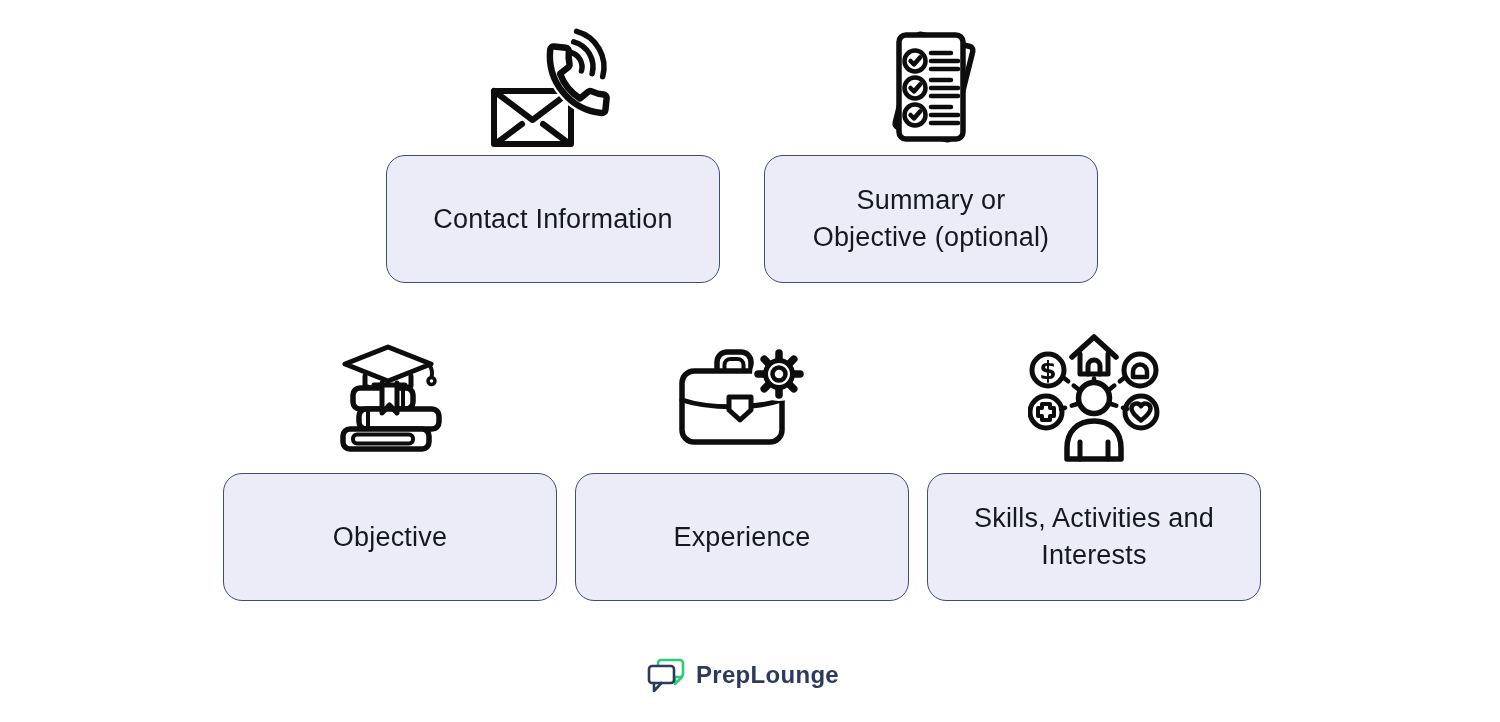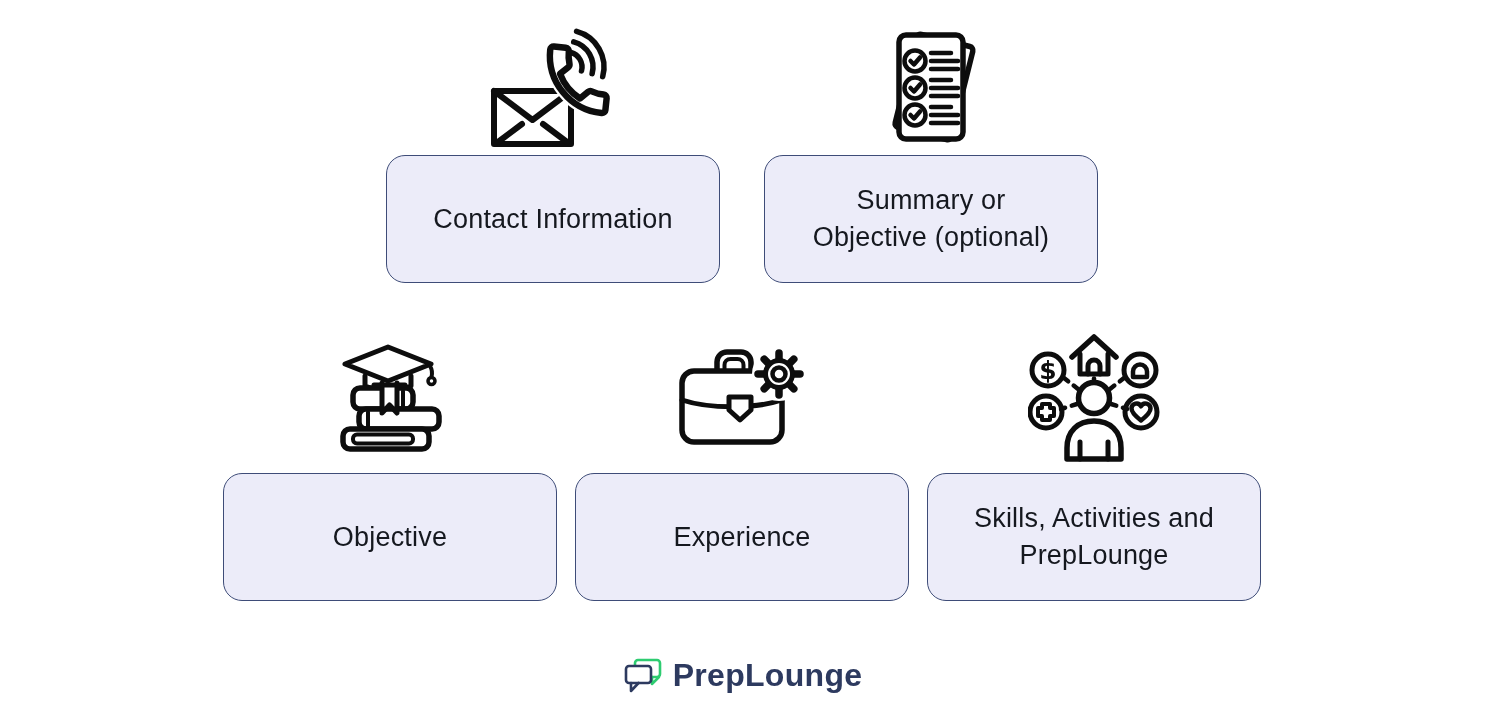"Skills, Activities and" span { text: PrepLounge -> Interests }
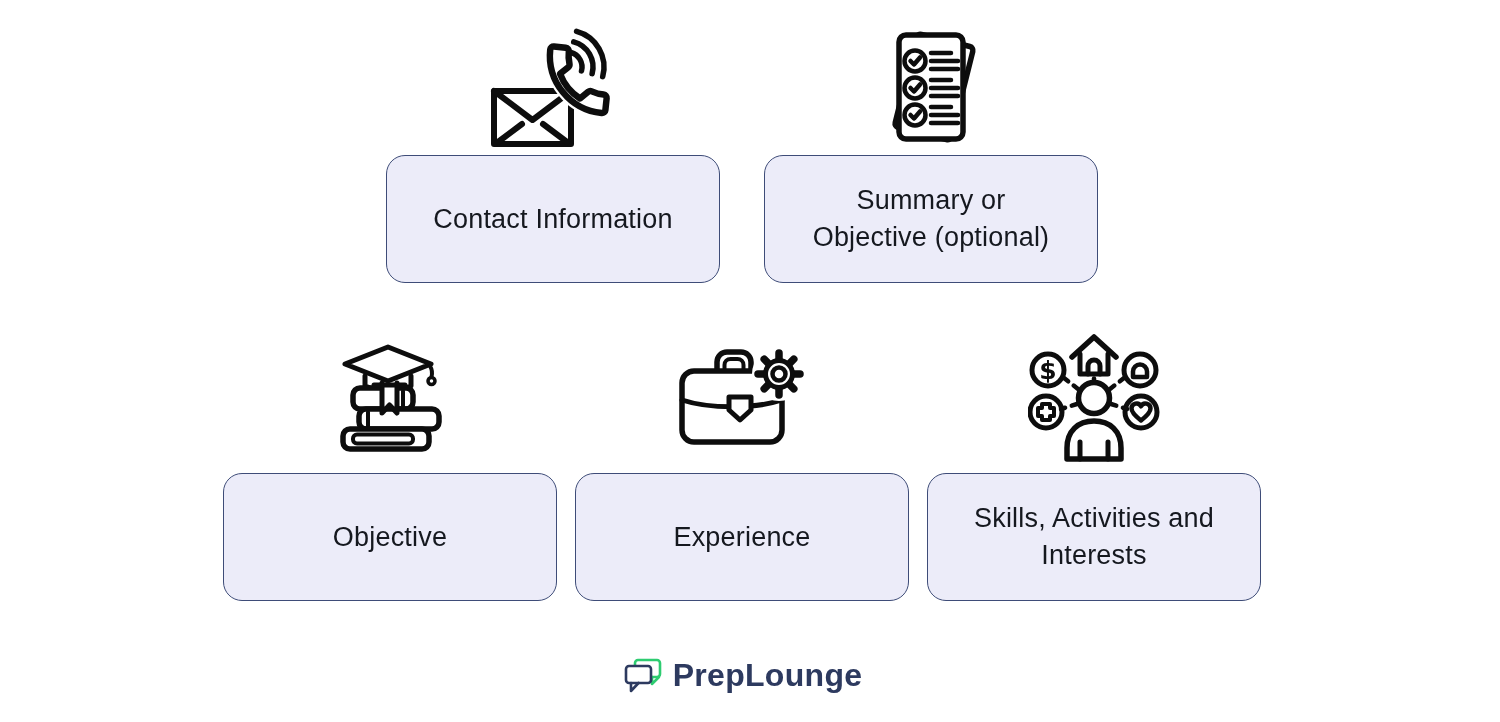"PrepLounge" .brand-text { font-size: 32px -> 24px }
